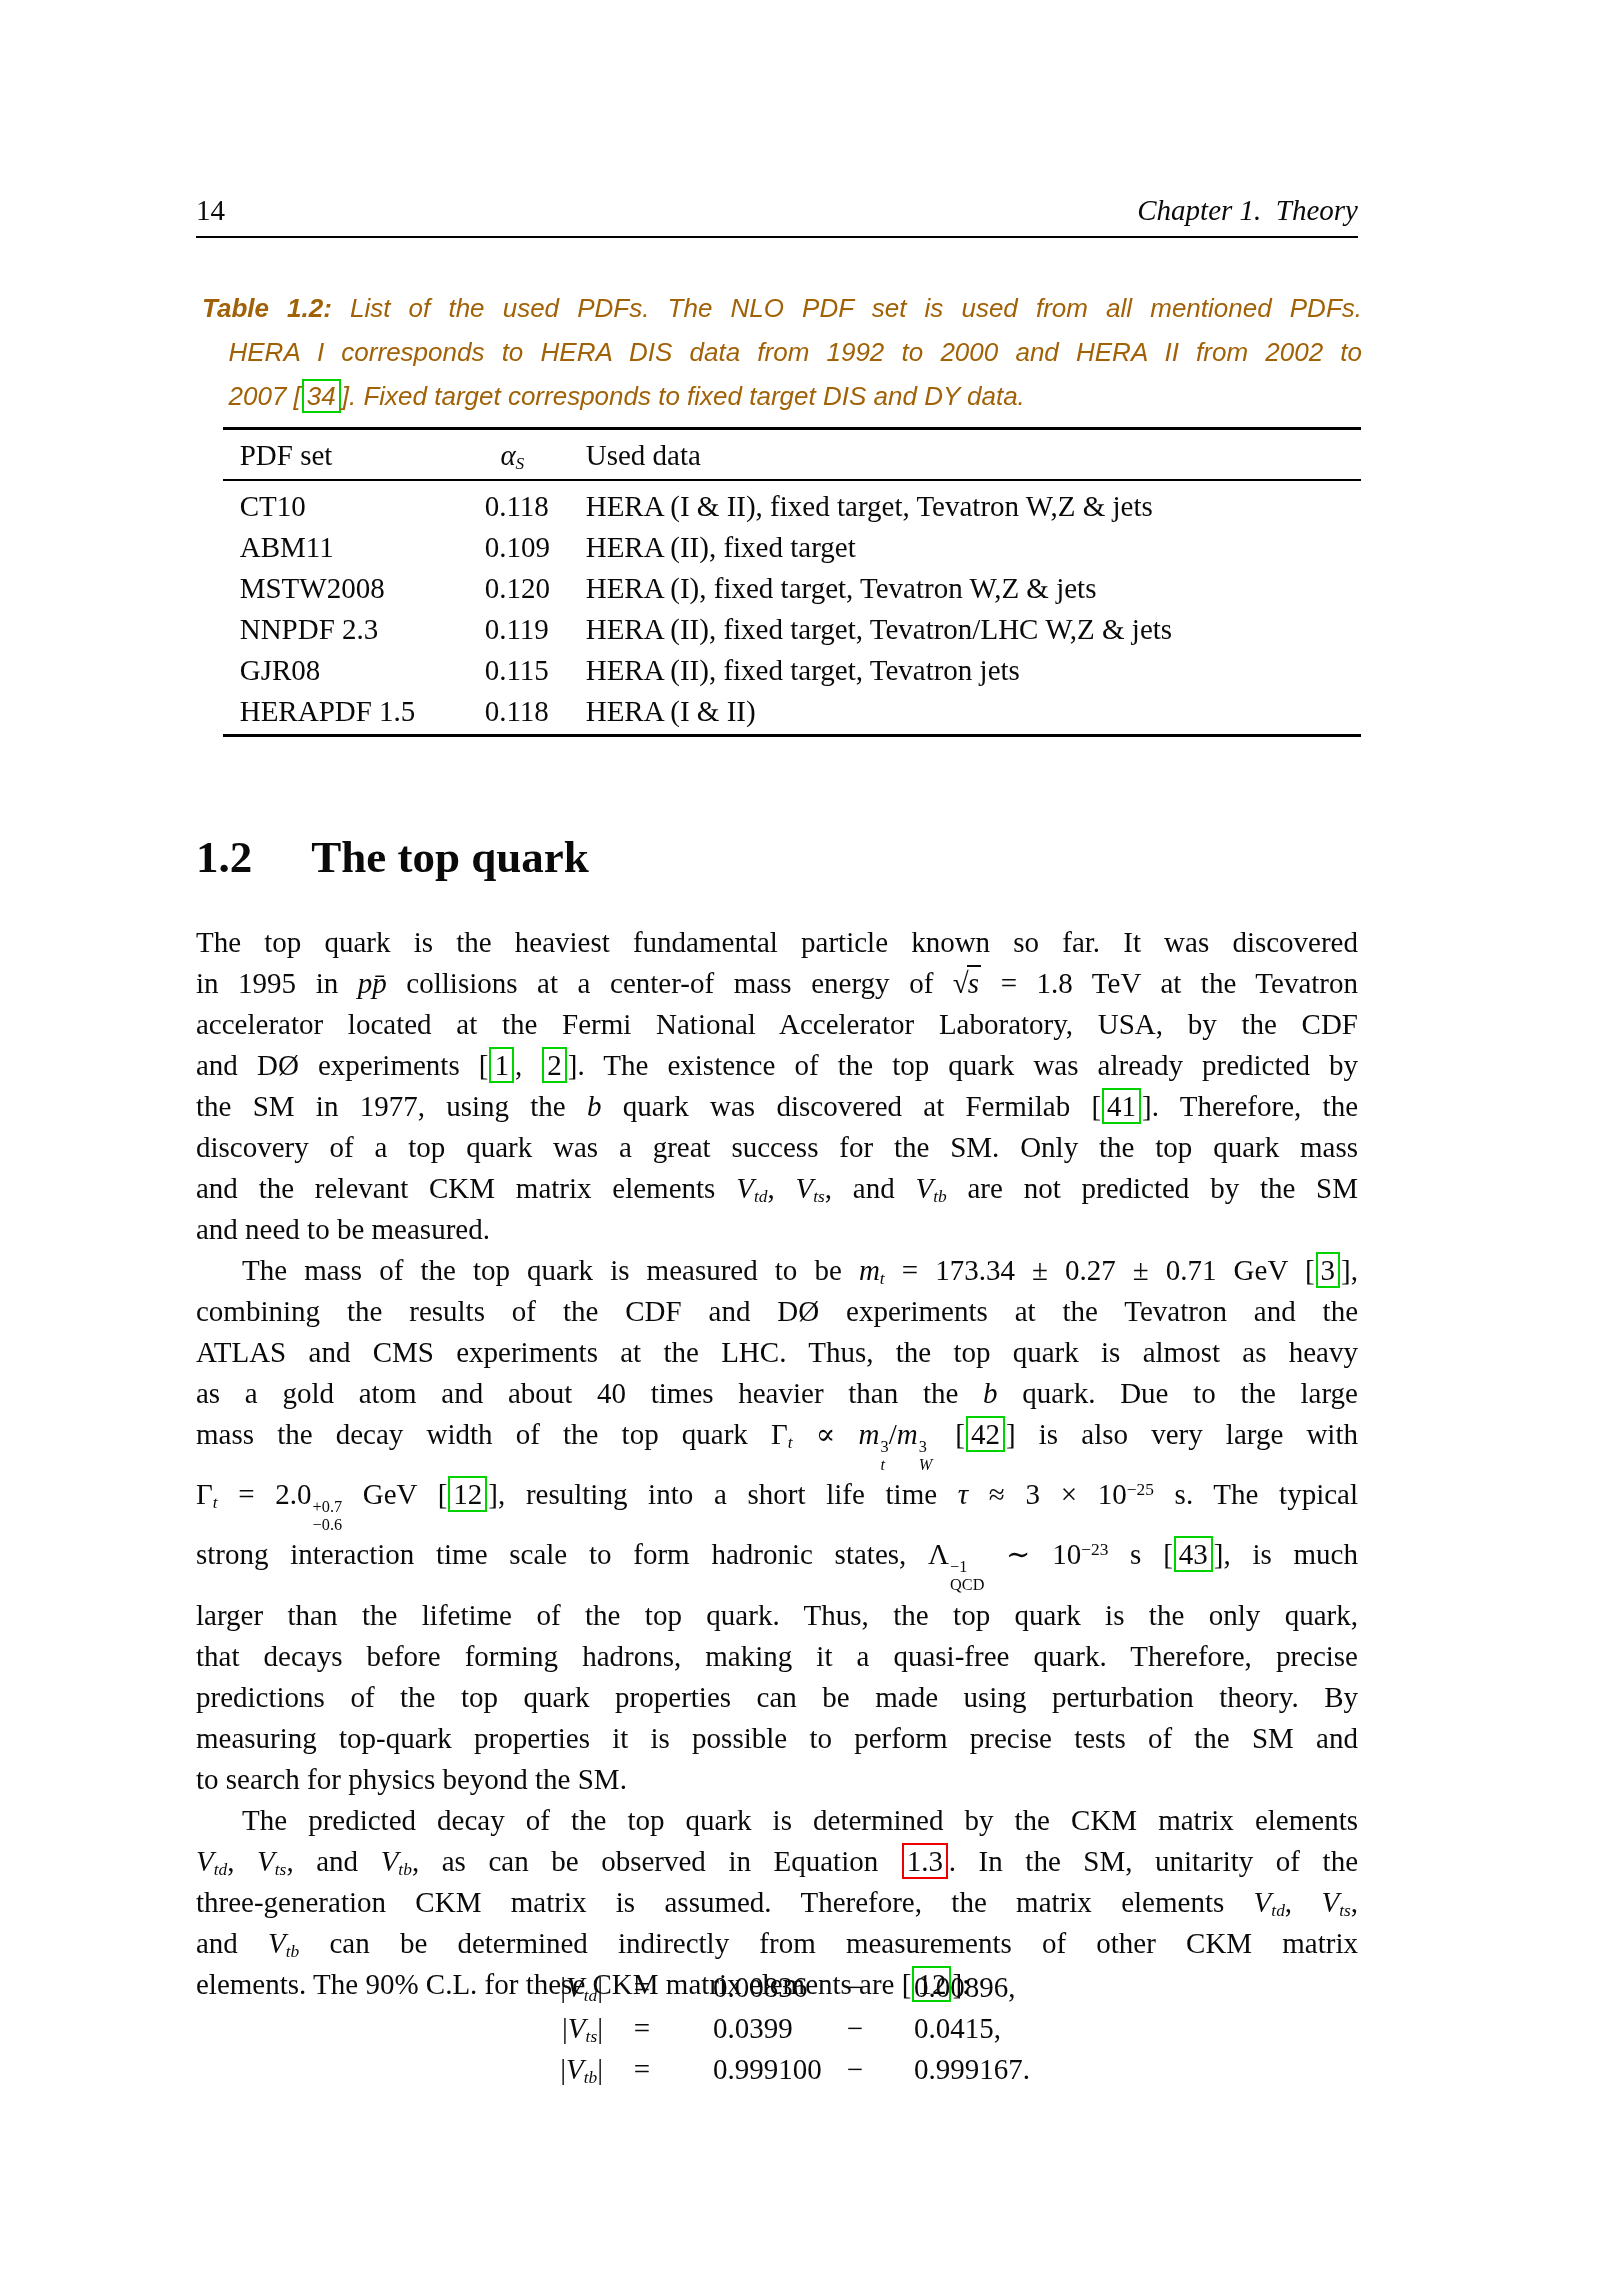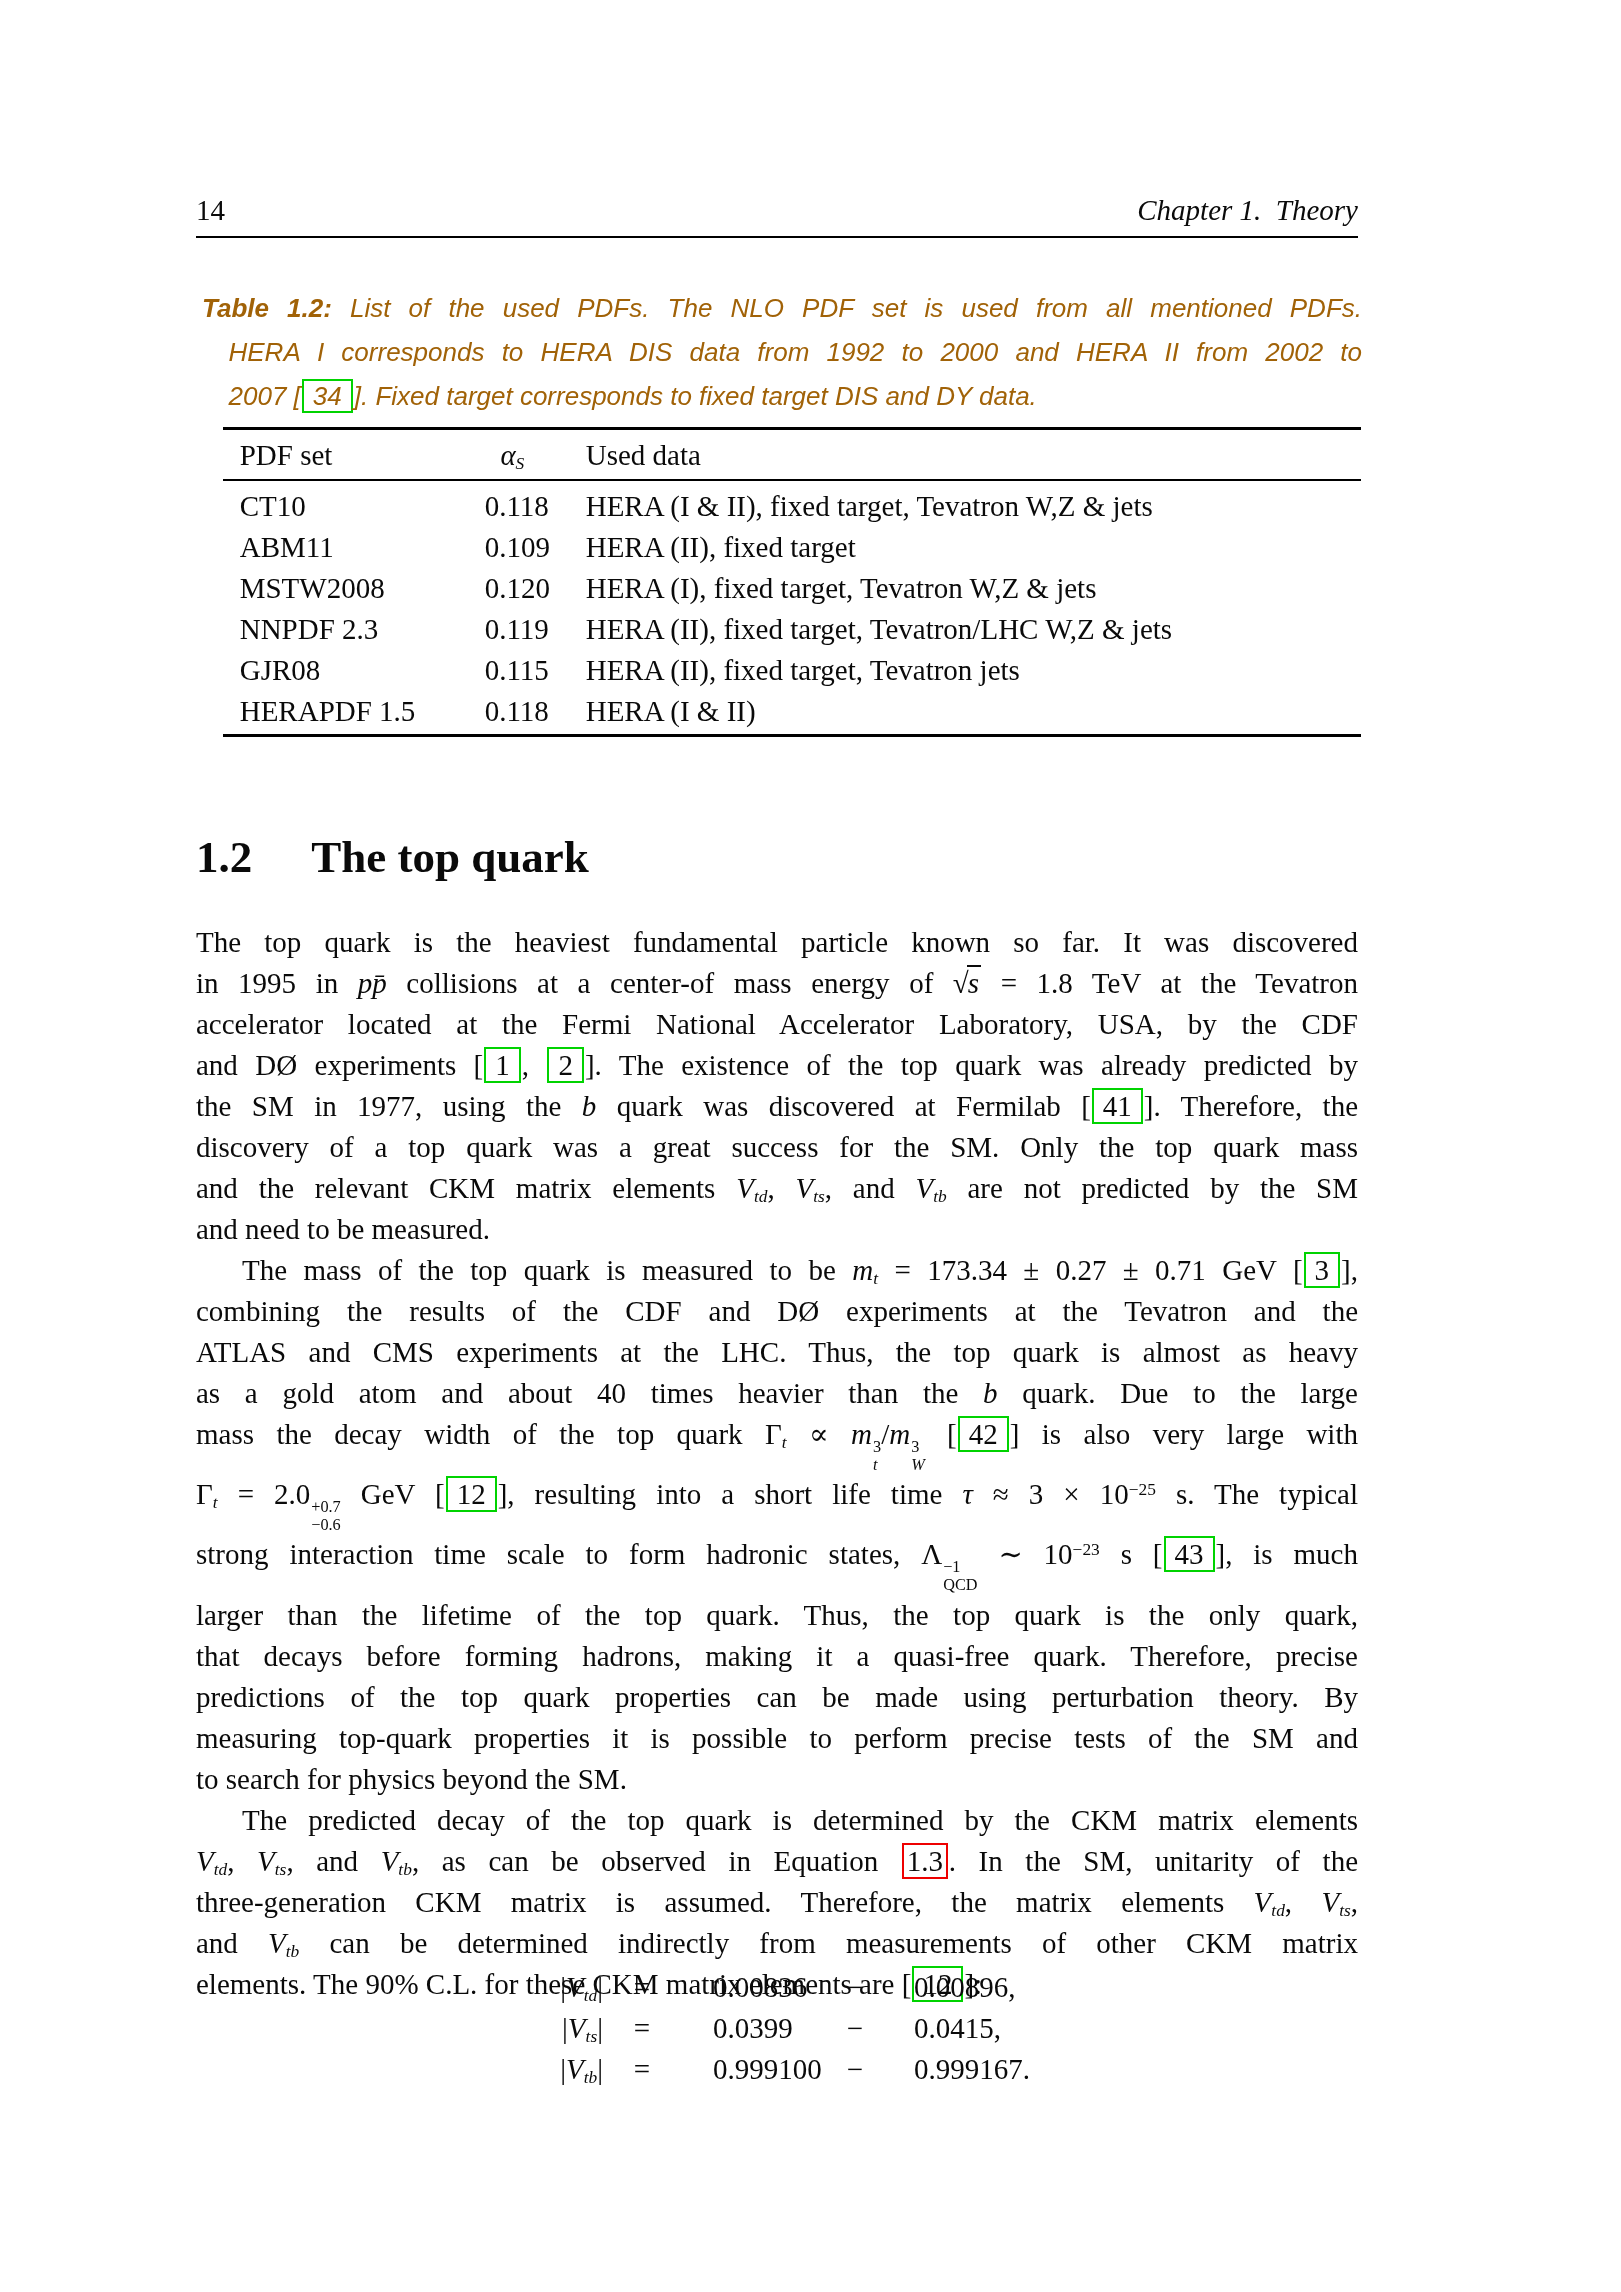"34" .cbox { padding: 0 9px -> 0 3px }
